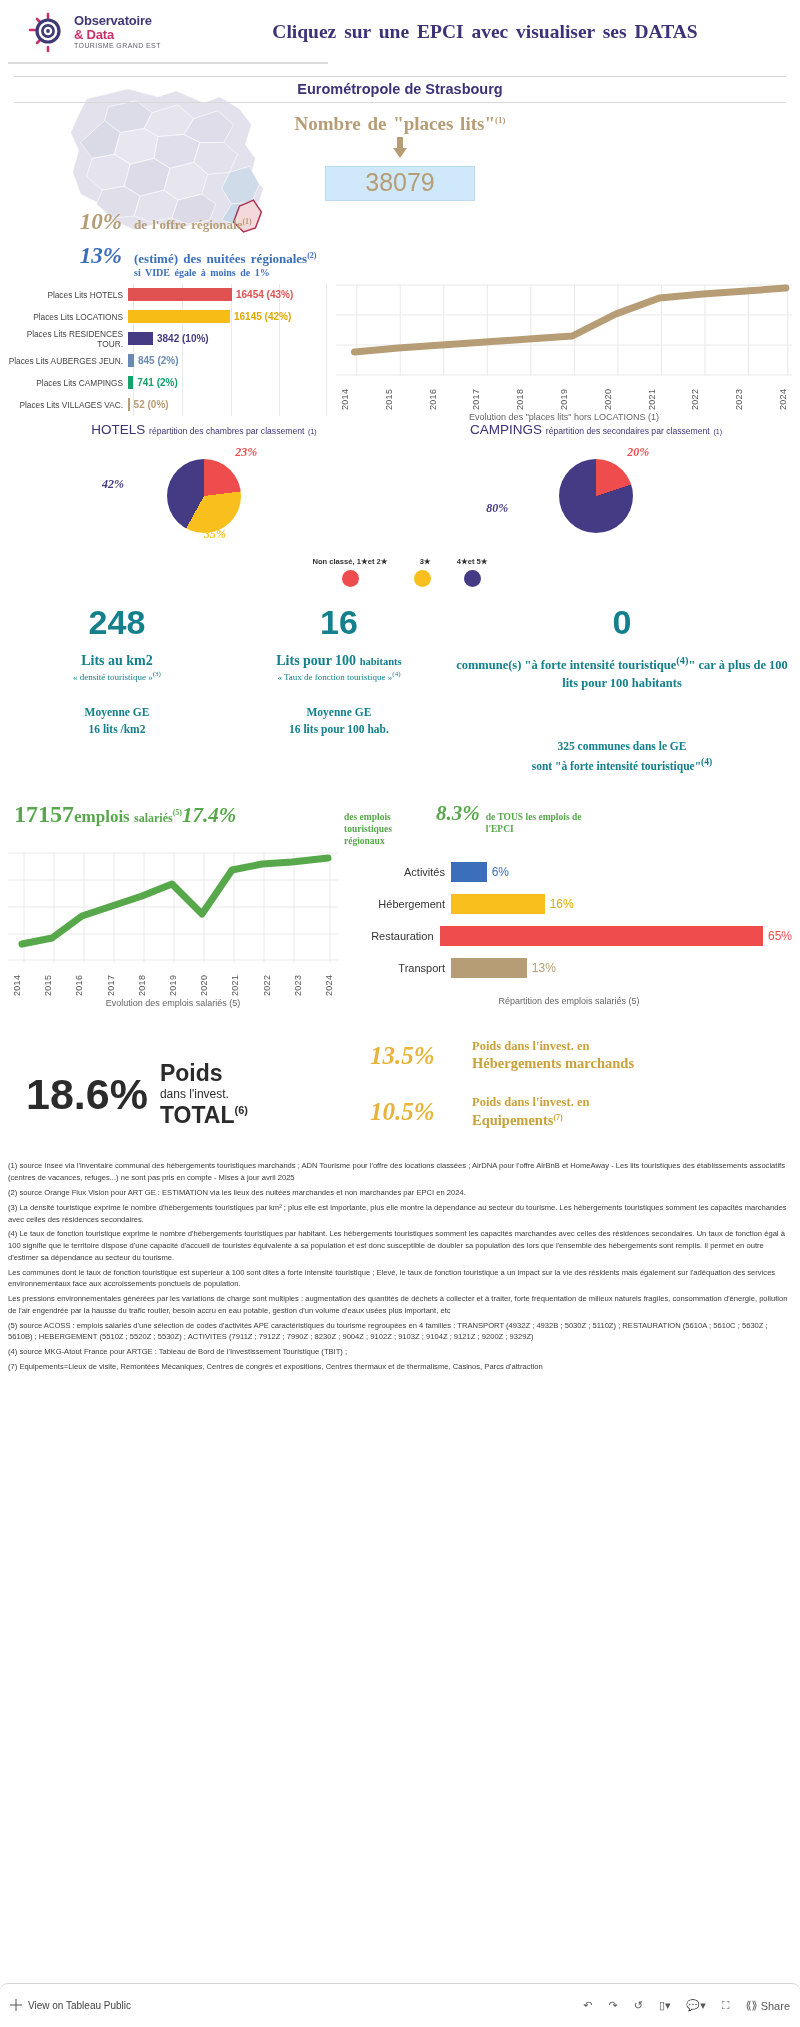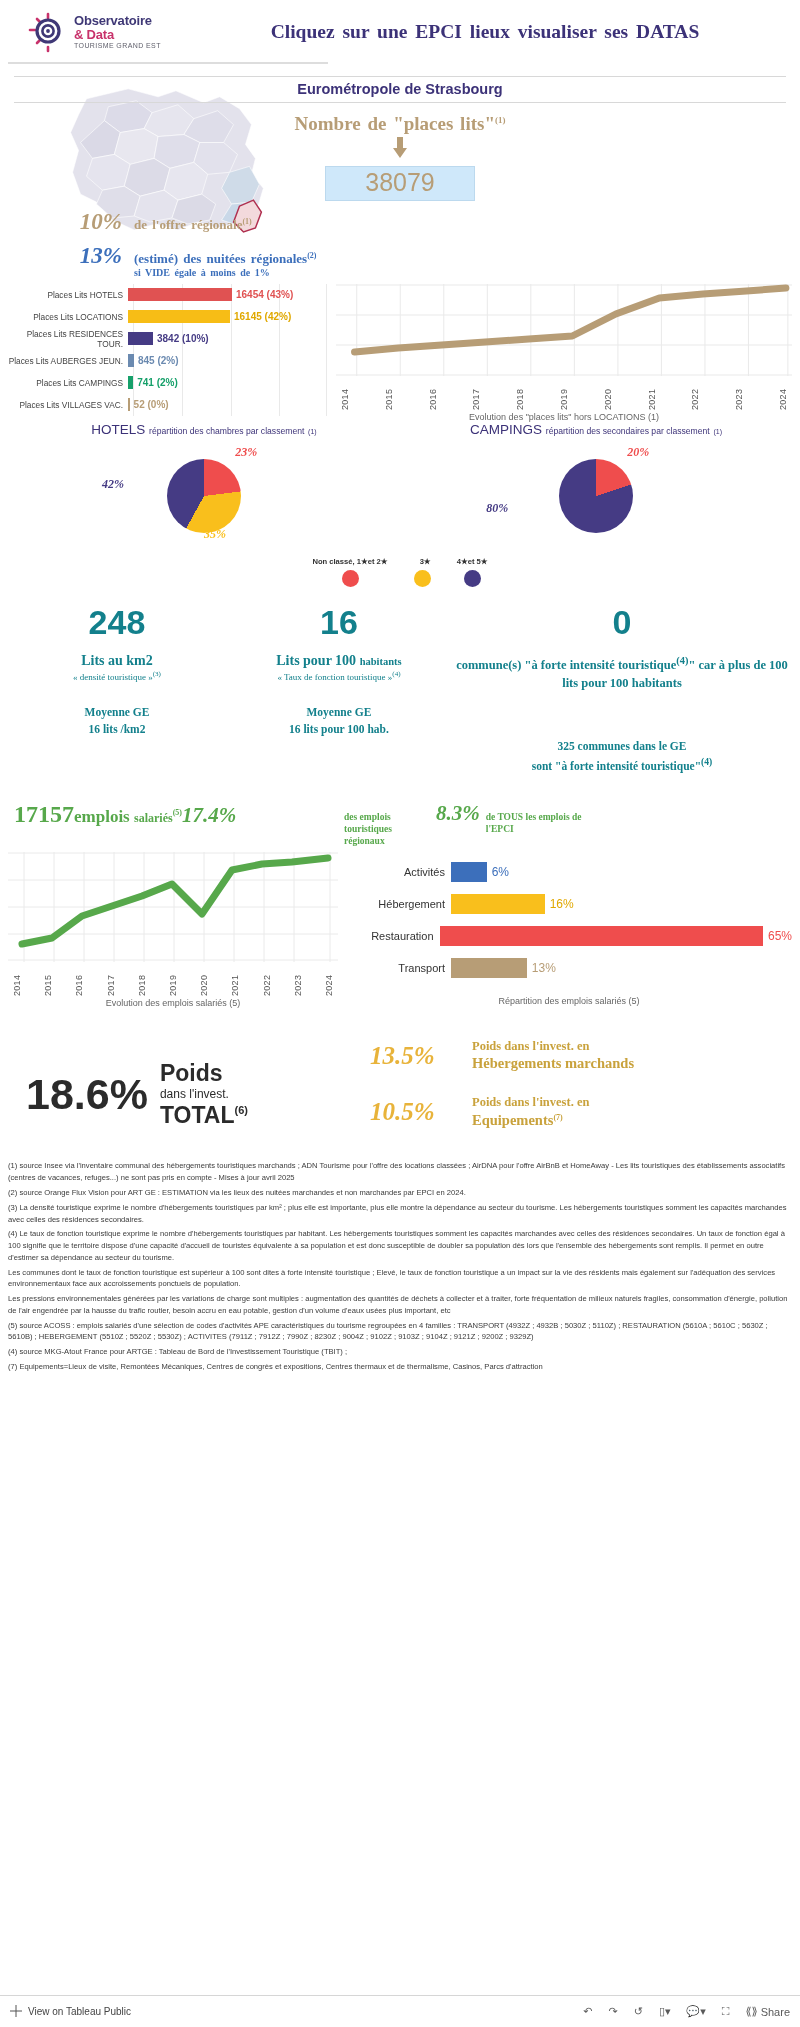"Cliquez sur une EPCI lieux" div.title { text: lieux -> avec }
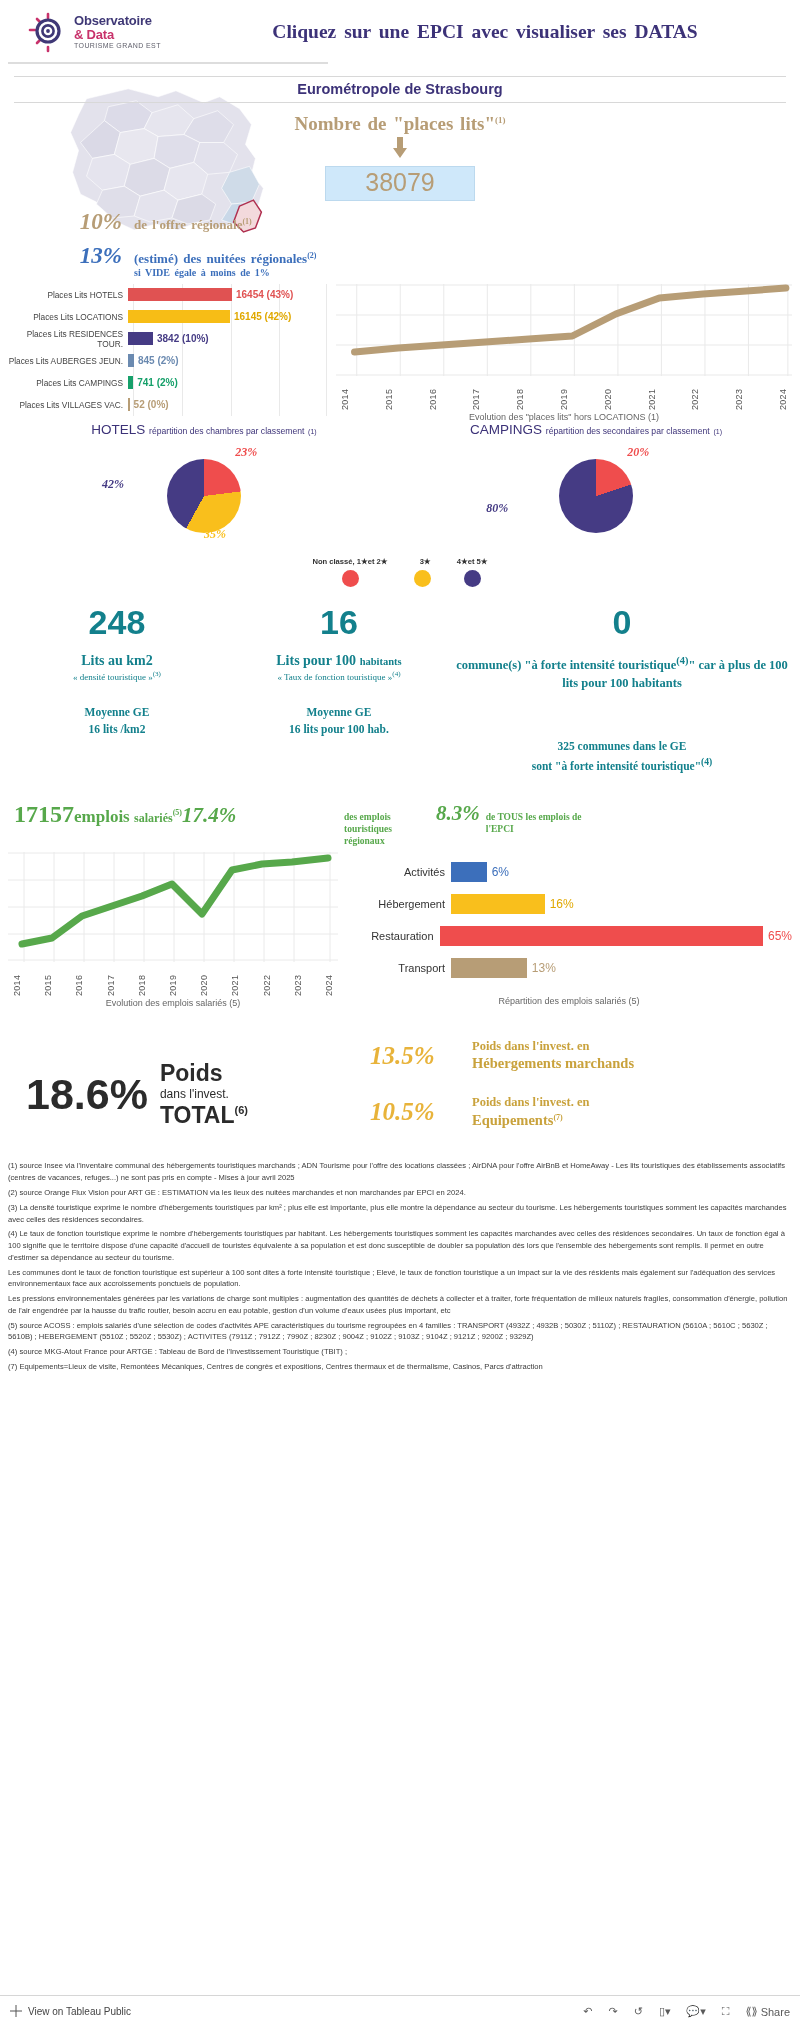"View on Tableau Public" .tbar { border-radius: none -> 8px; height: 32px -> 44px }
